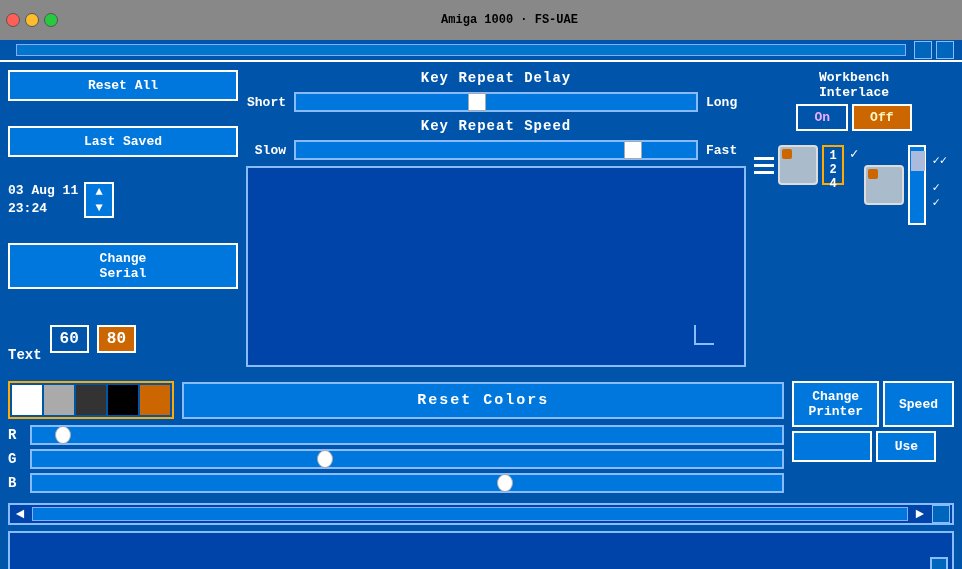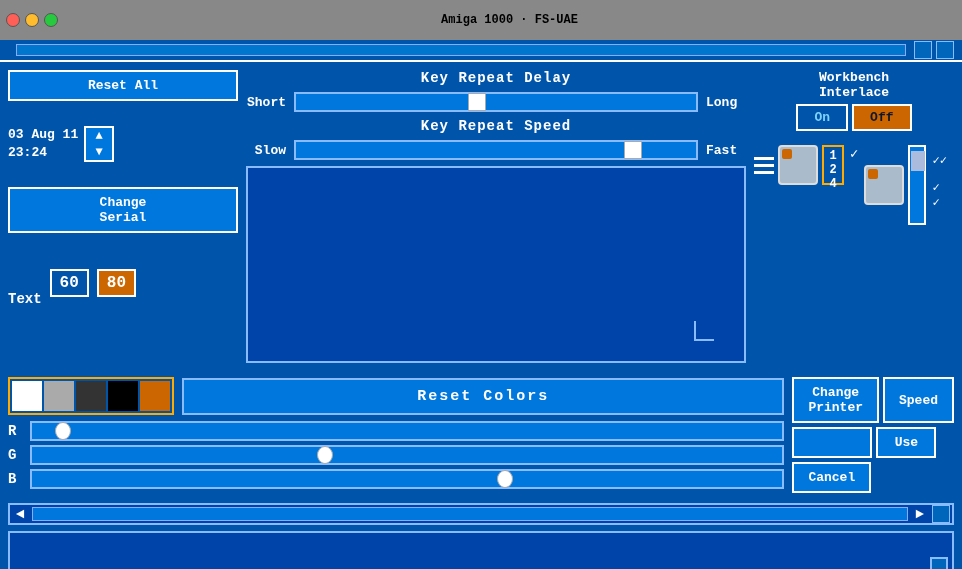"On" .on-btn { color: #7dd3fc -> #f0abfc }
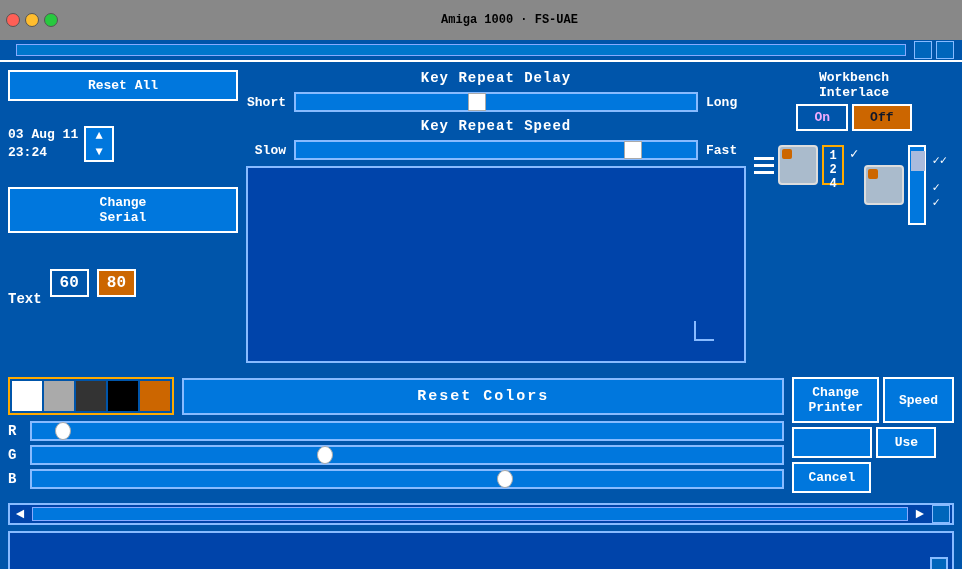"Off" .off-btn { color: #0f172a -> #fef9c3 }
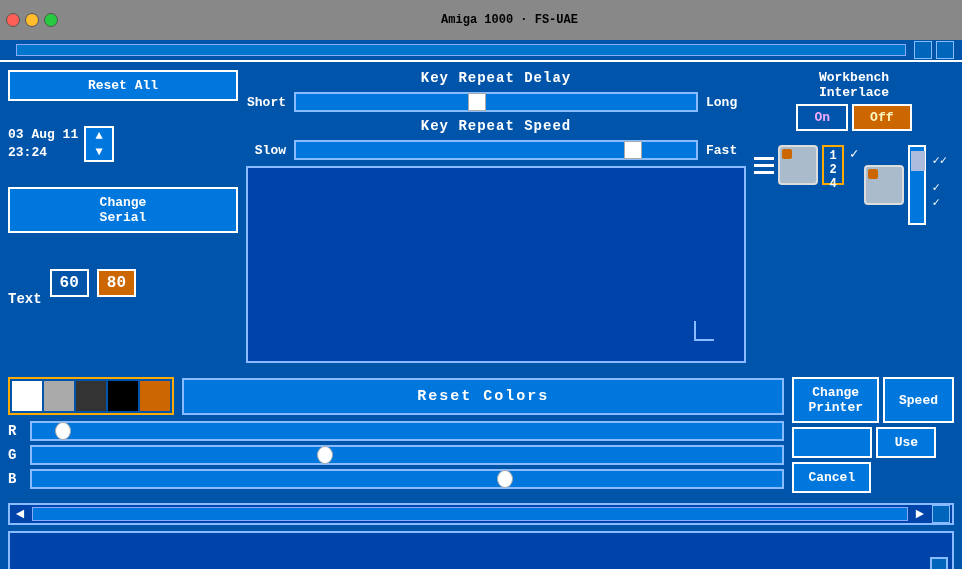"Last Saved" button.amiga-btn { html: none -> <button>Last Saved</button> }
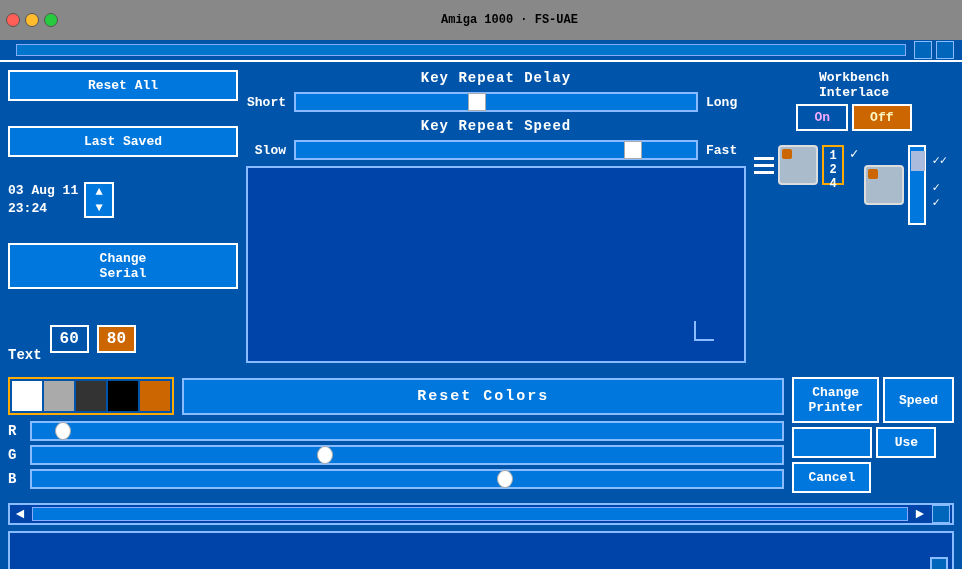"Cancel" button.side-btn { html: <button>Cancel</button> -> none }
